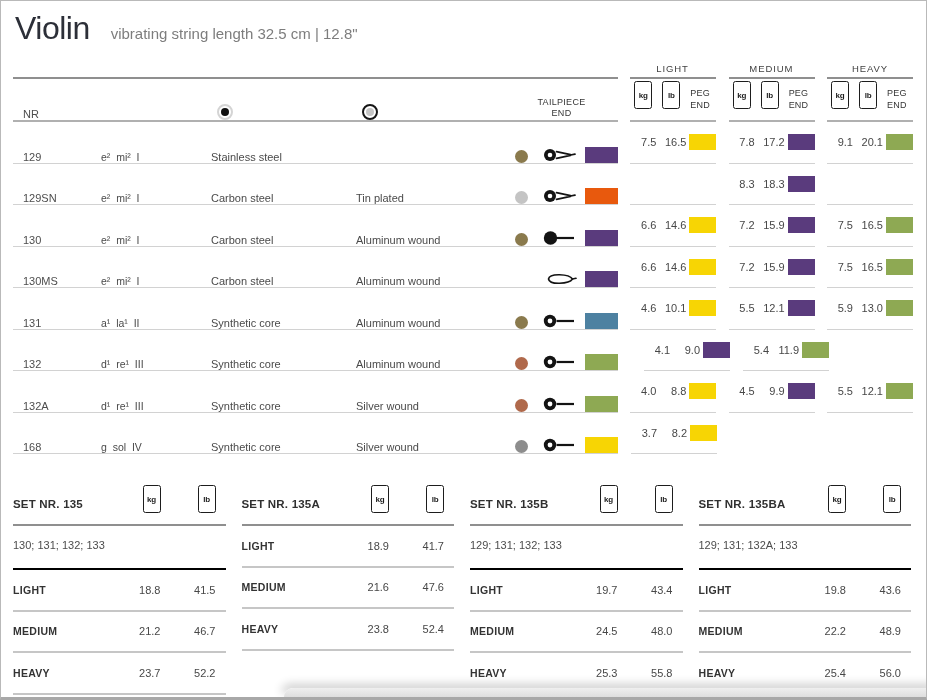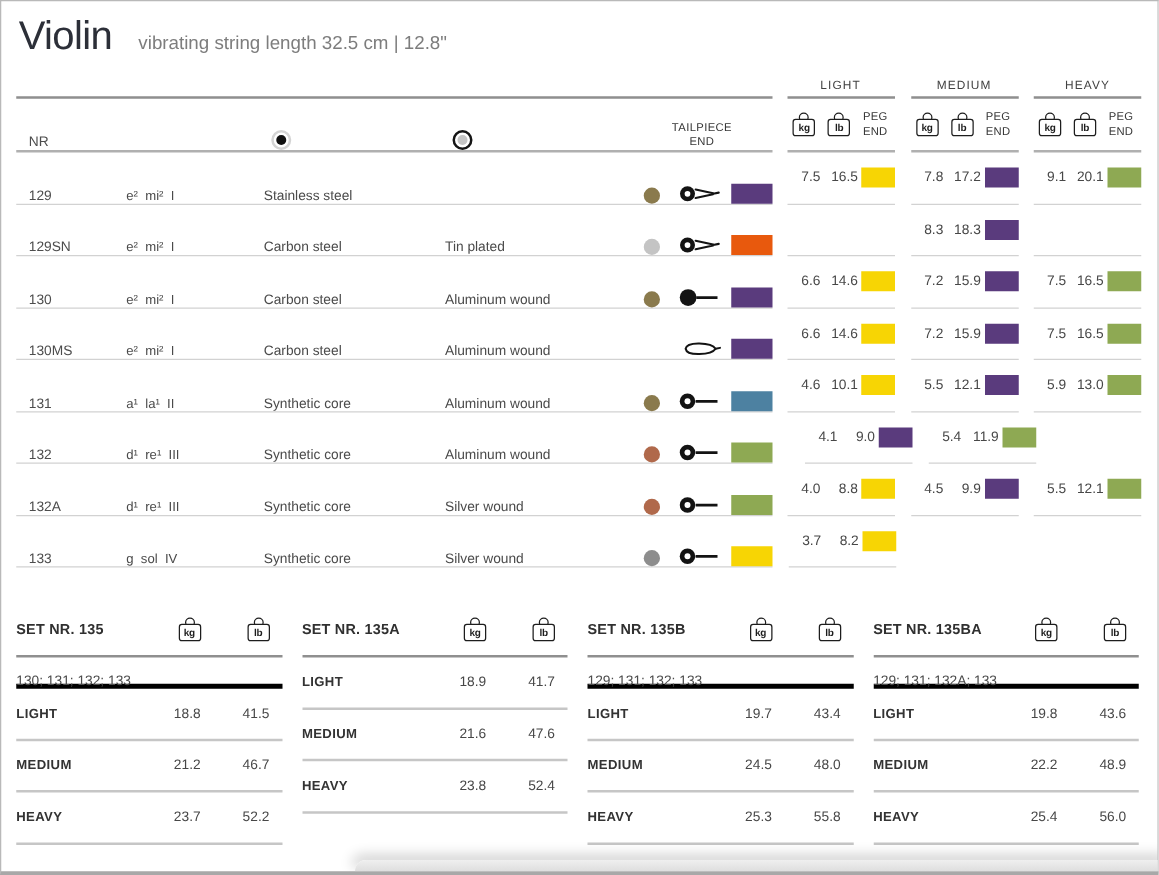"kg" .wicon .wbox { height: 14px -> 28px }
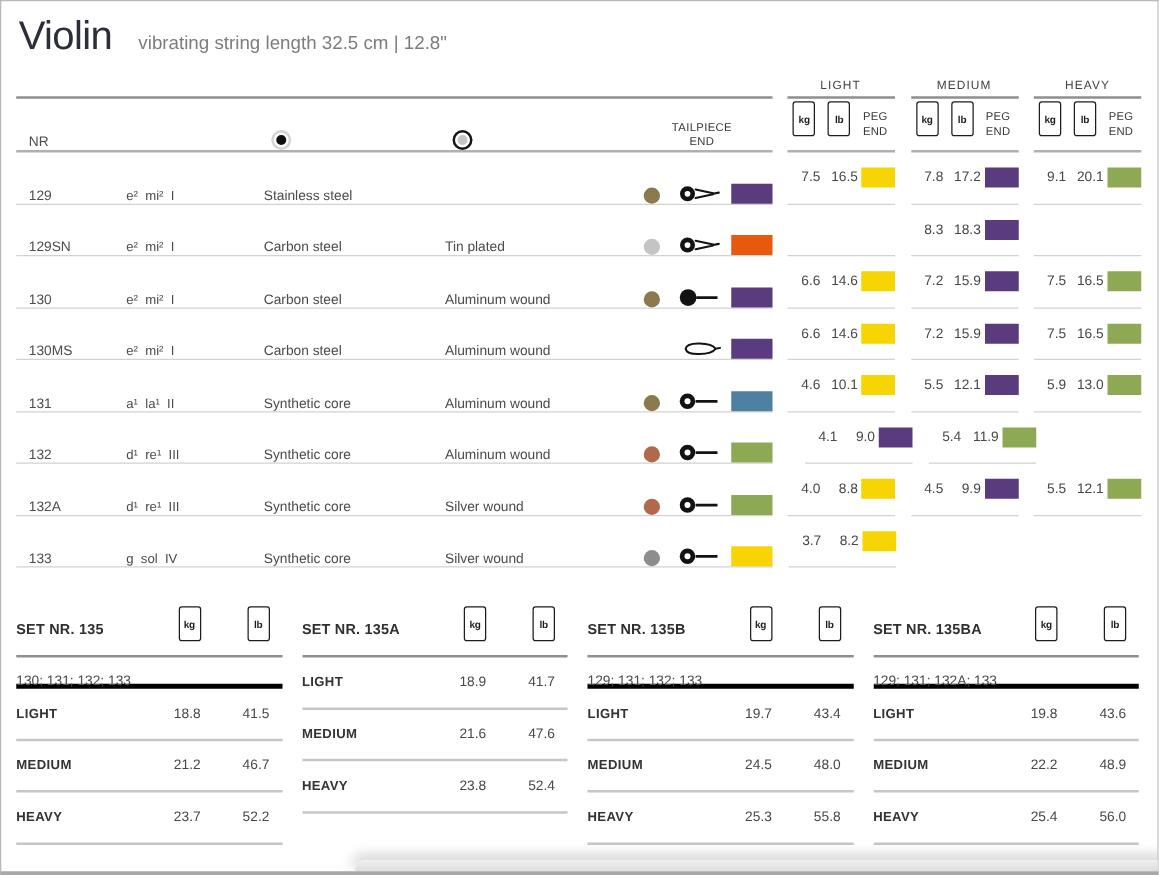"133" div.c-nr { text: 133 -> 168 }
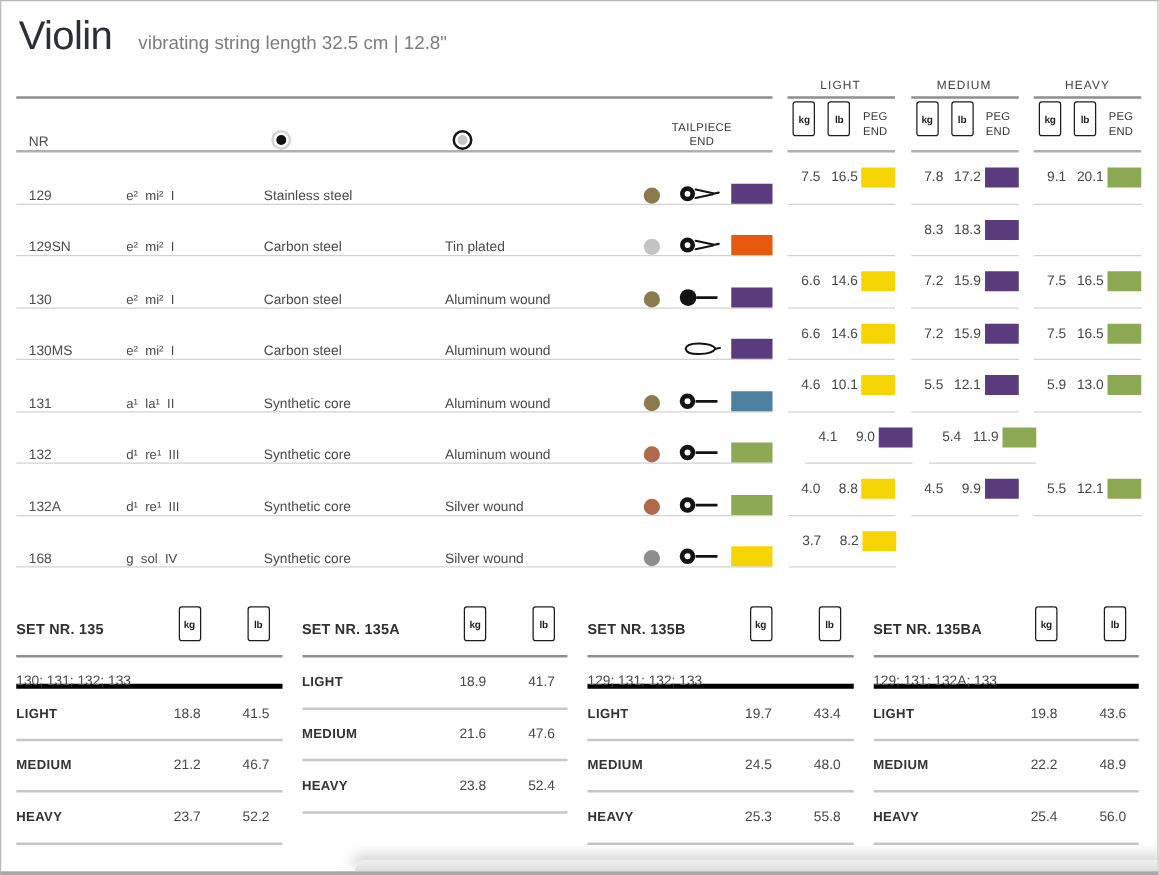"130; 131; 132; 133" .set-strings { border-bottom: 4px solid #000000 -> 2px solid #000000; height: 25px -> 44px }
